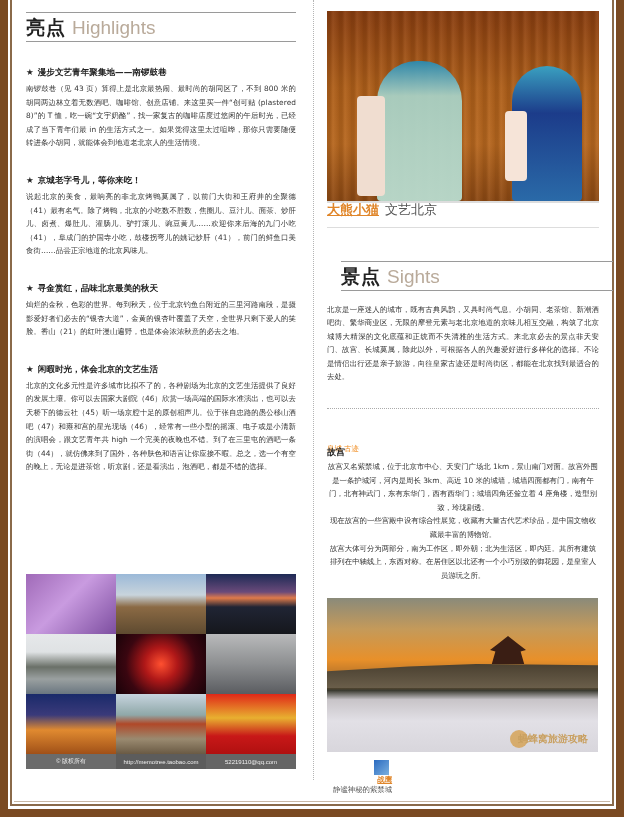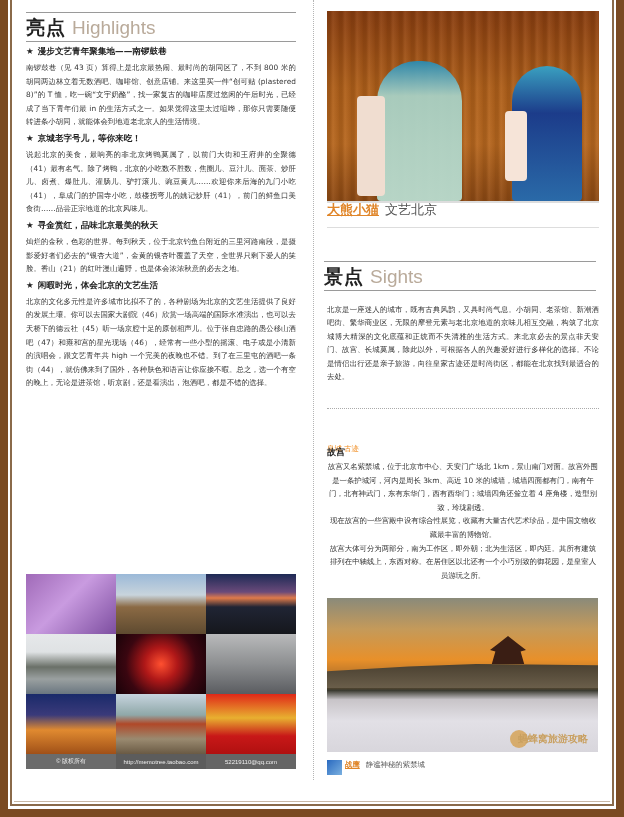"★ 漫步文艺青年聚集地——南锣鼓巷" .hl-item { margin-top: 3px -> 24px }
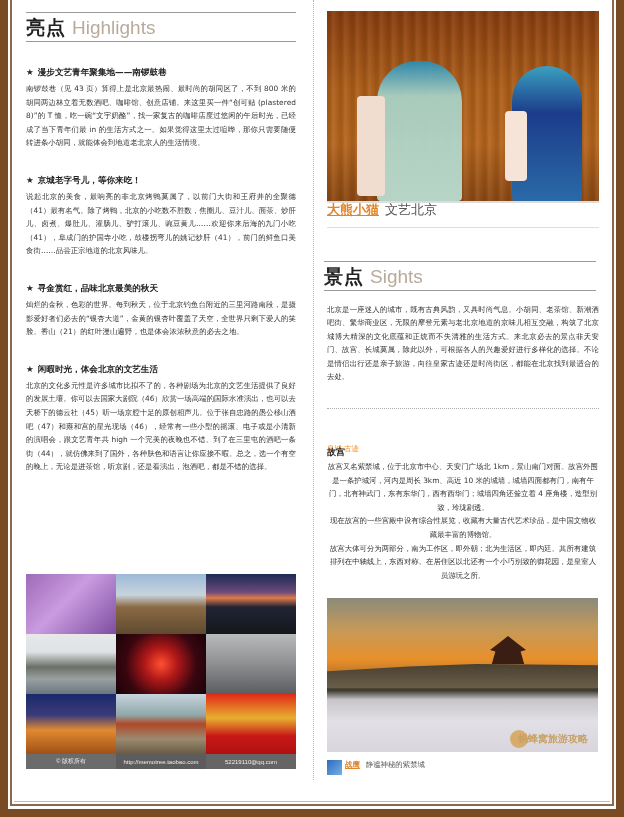"景点" .sights-header { left: 324px -> 341px }
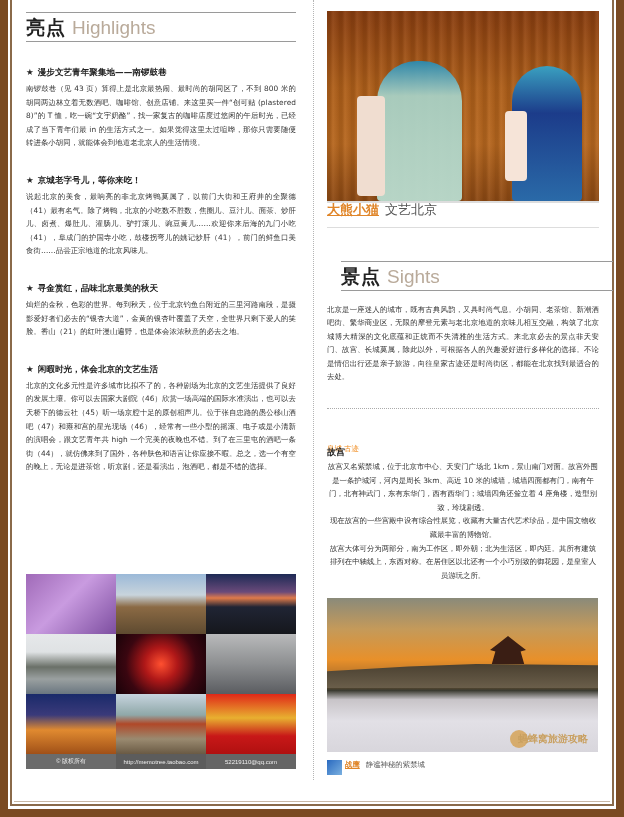"战鹰" .caption2 { align-items: flex-start -> flex-end; flex-direction: none -> column }
